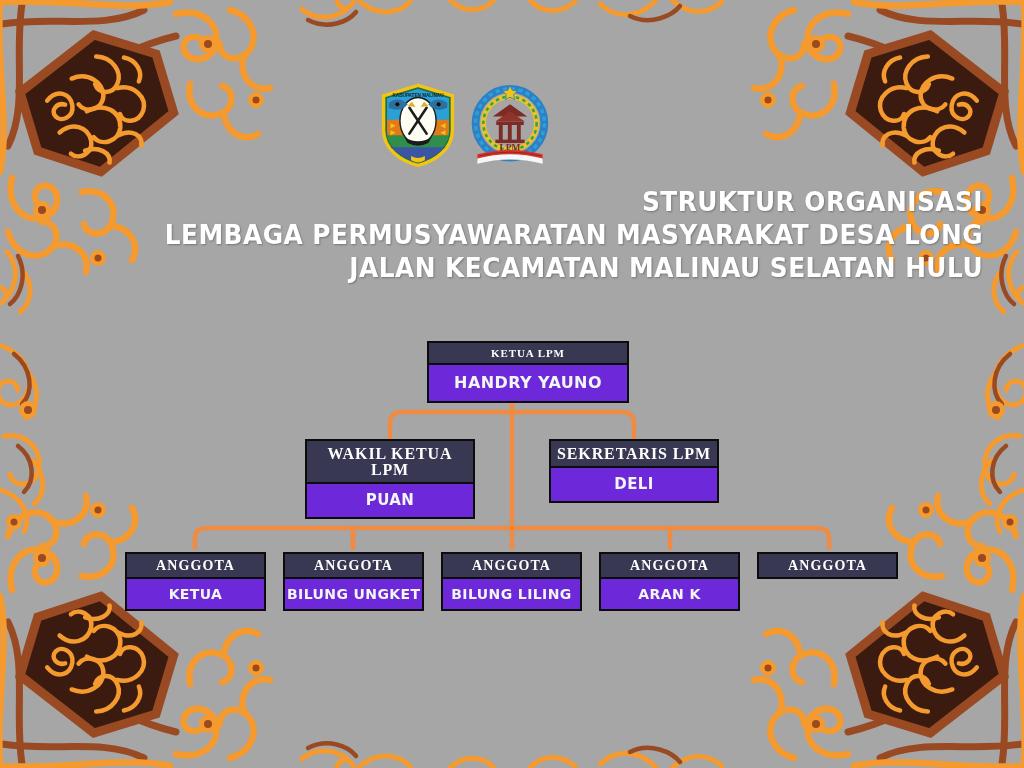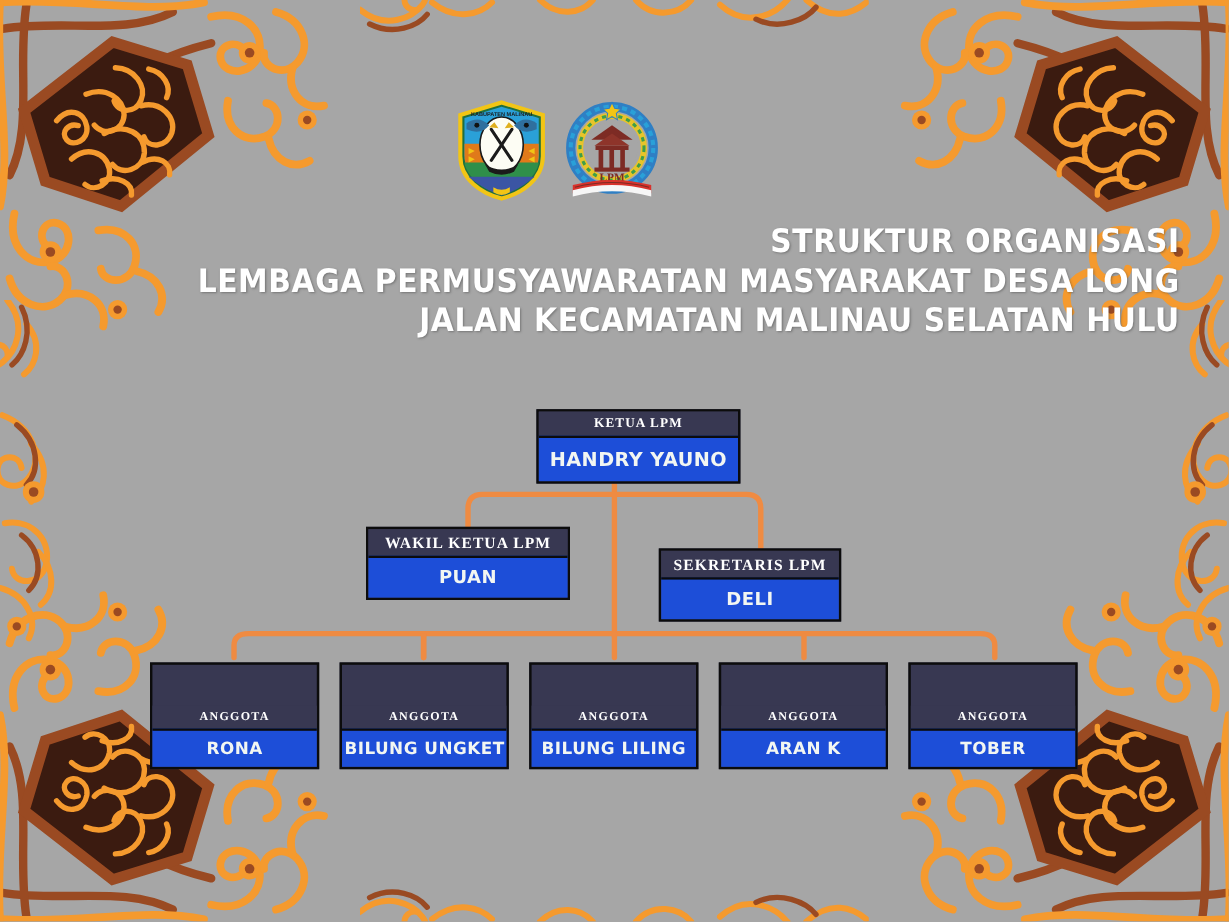"KETUA LPM" div.node { margin-left: 20px -> none; width: 170px -> 202px }
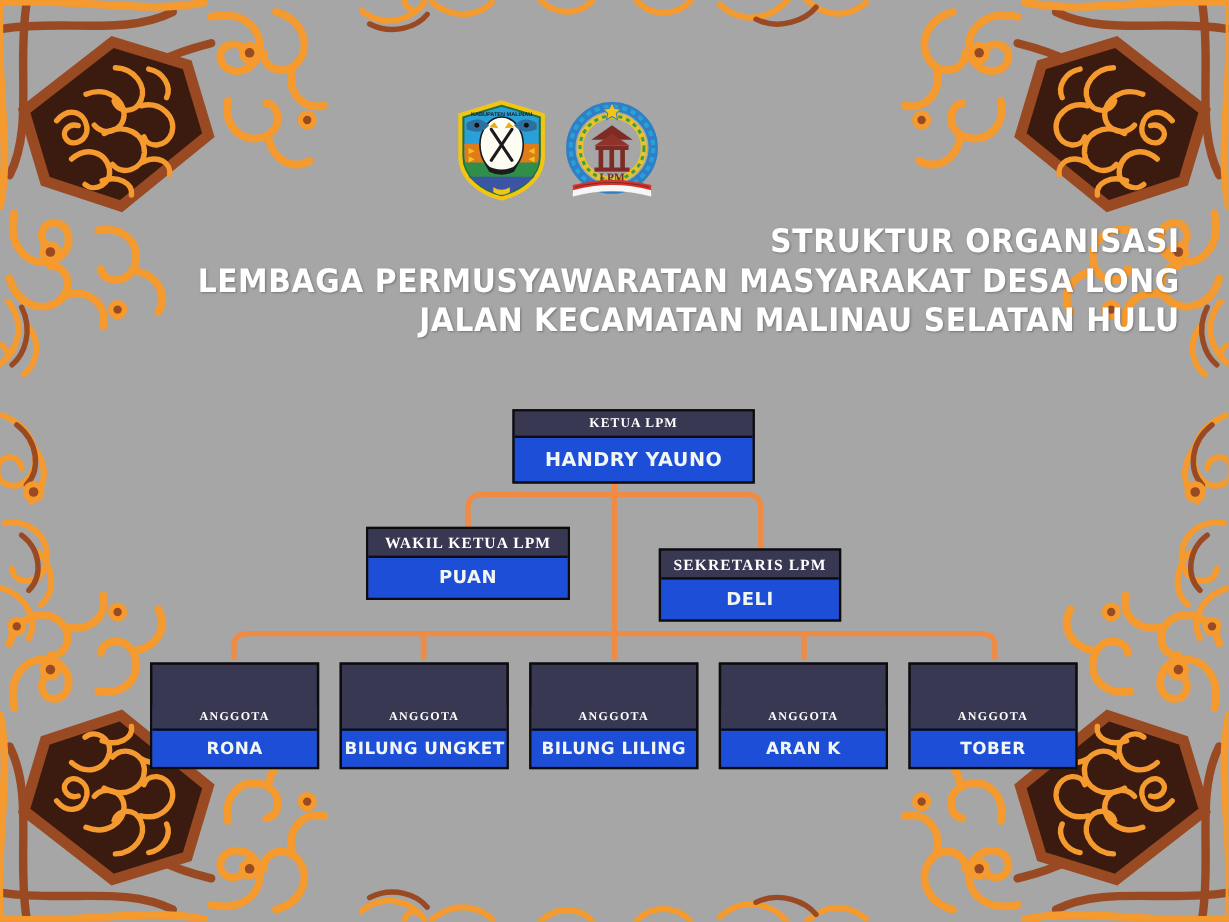"HANDRY YAUNO" .node-name { background: #1d4ed8 -> #6d28d9 }
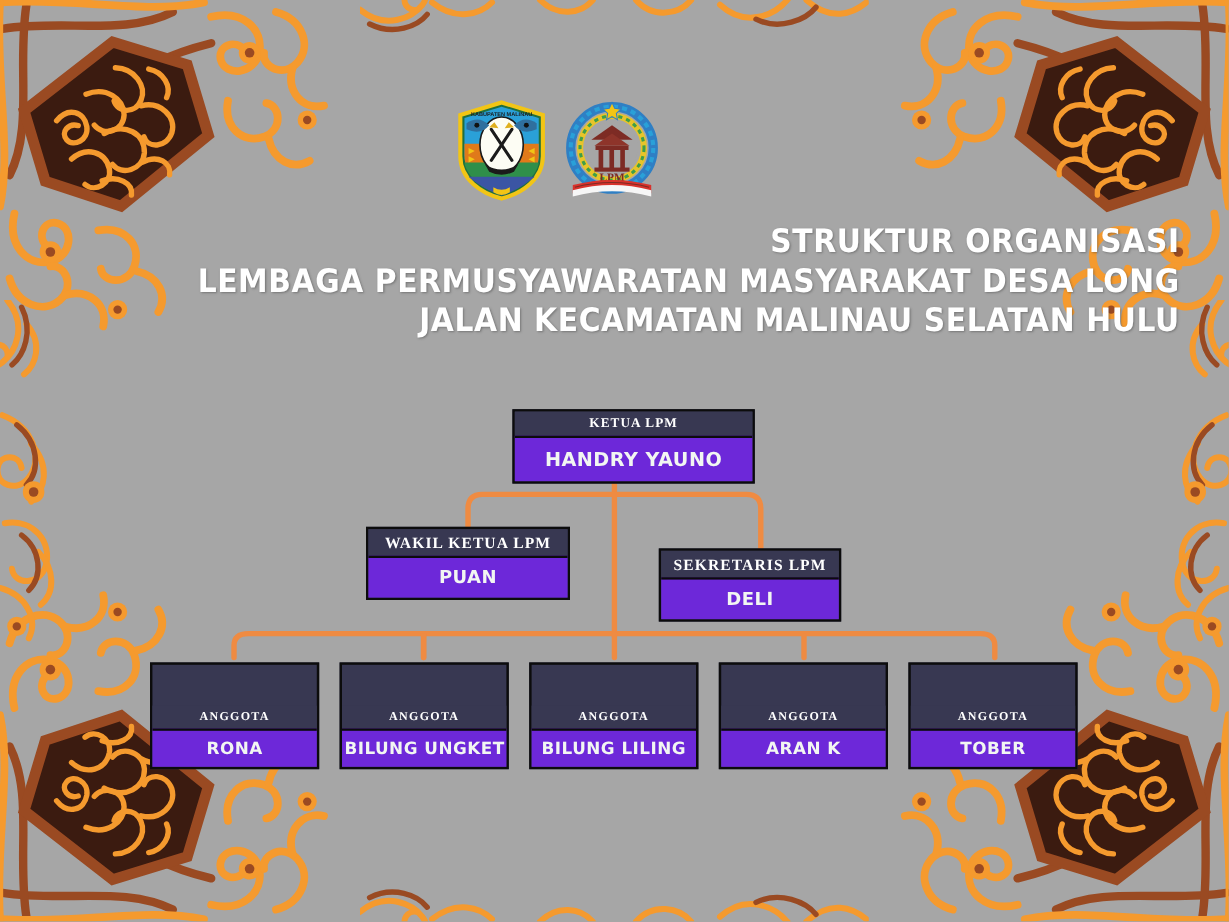"WAKIL KETUA LPM" .node-role { font-size: 13px -> 16px }
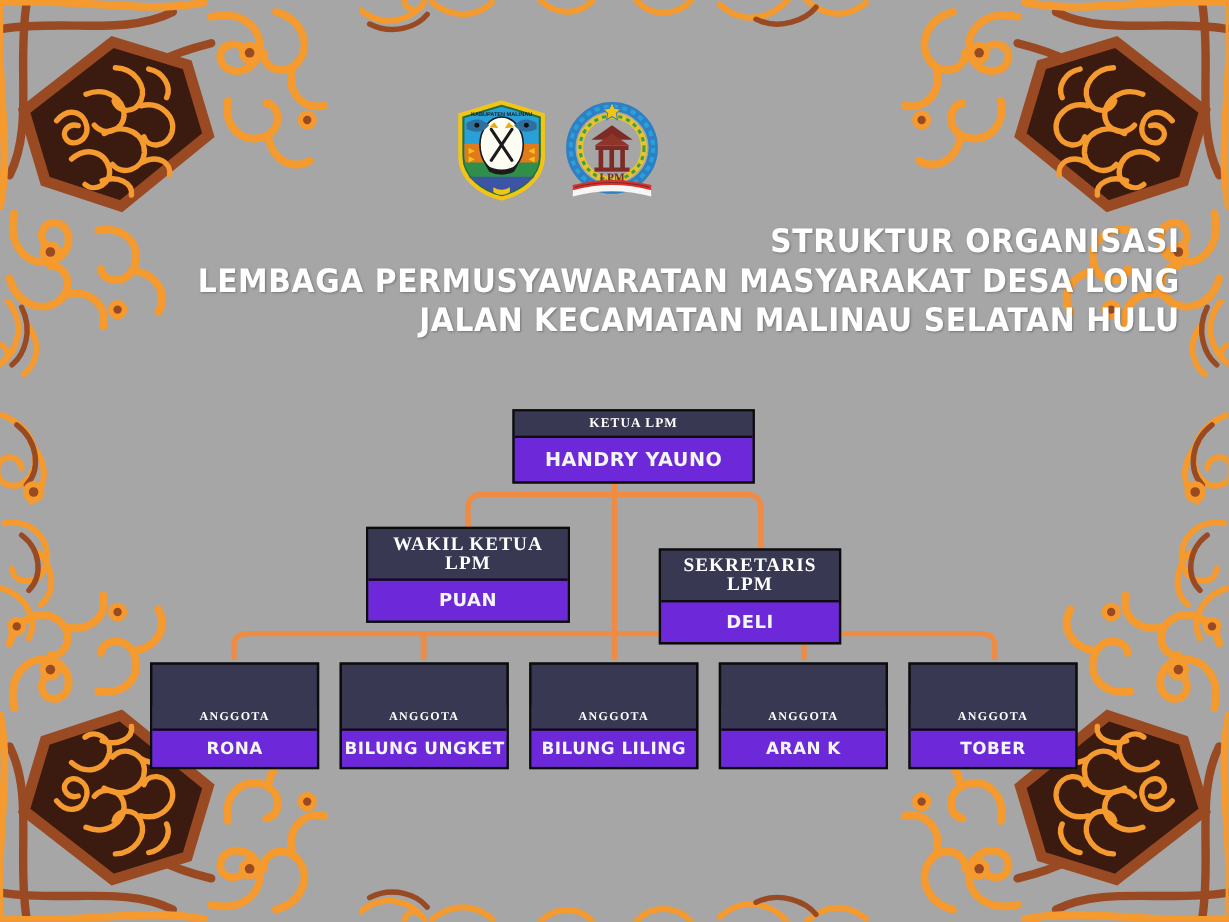"SEKRETARIS LPM" div.node { margin-top: 18px -> none; width: 152px -> 170px }
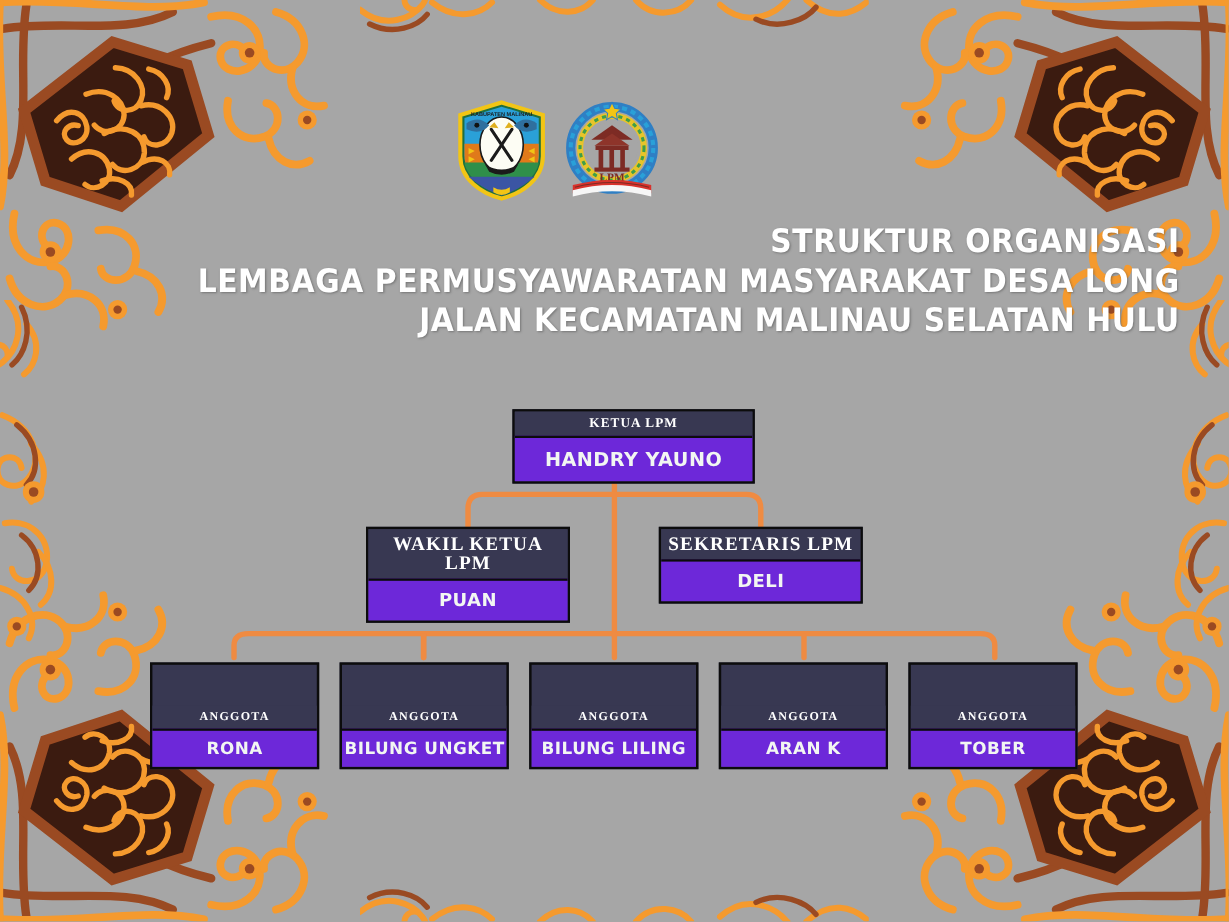"ANGGOTA" .node.lvl3 .node-role { font-size: 10px -> 14px; margin-top: 34px -> none }
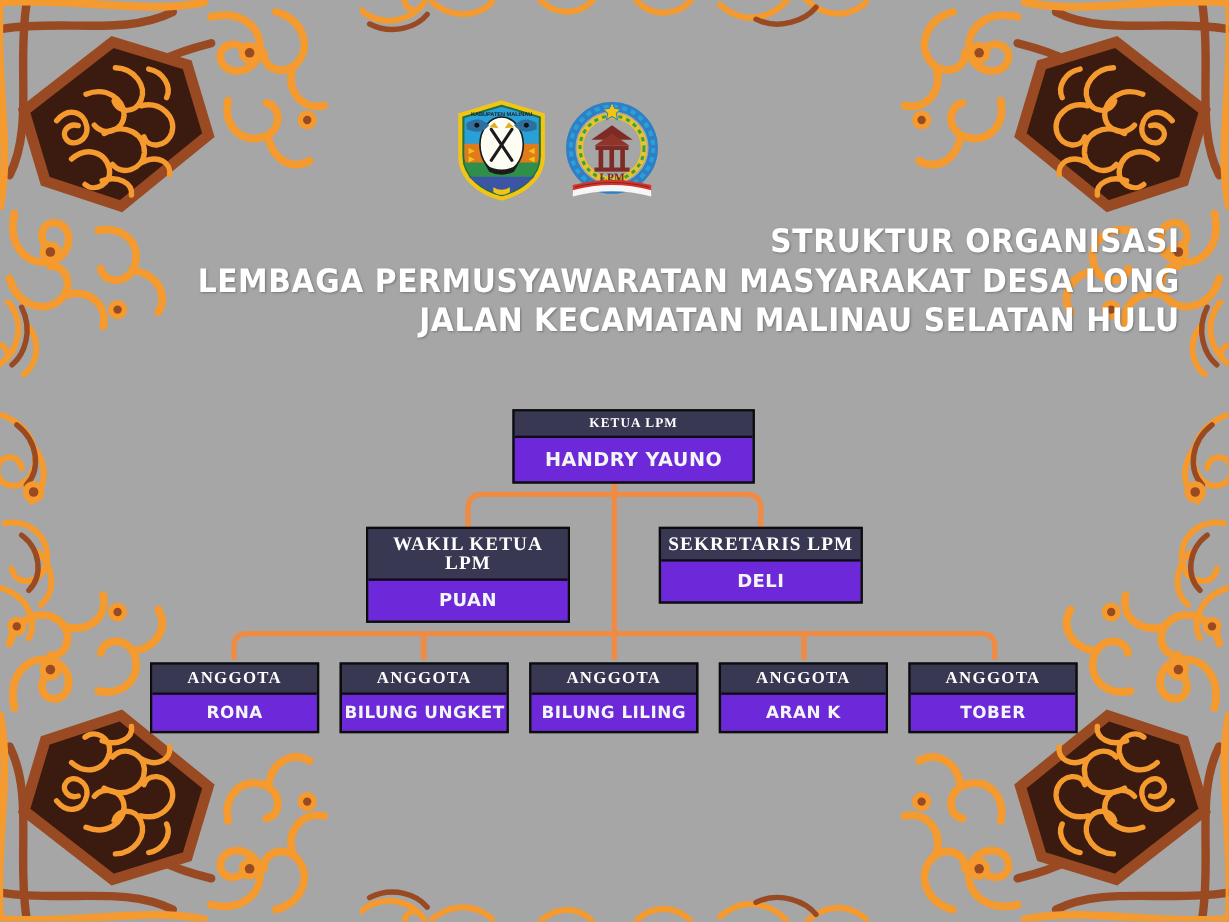"RONA" div.node-name { text: RONA -> KETUA }
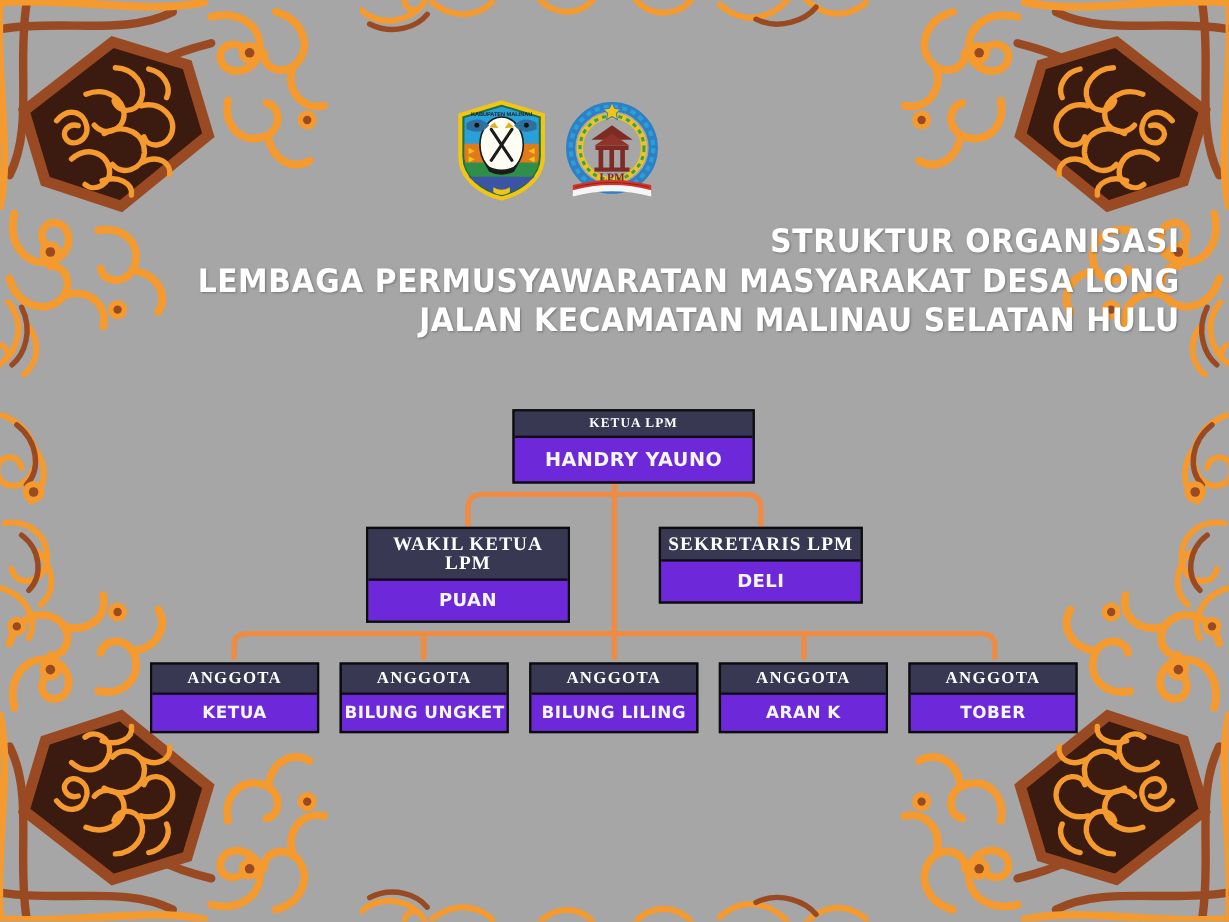"TOBER" div.node-name { html: <div>TOBER</div> -> none }
